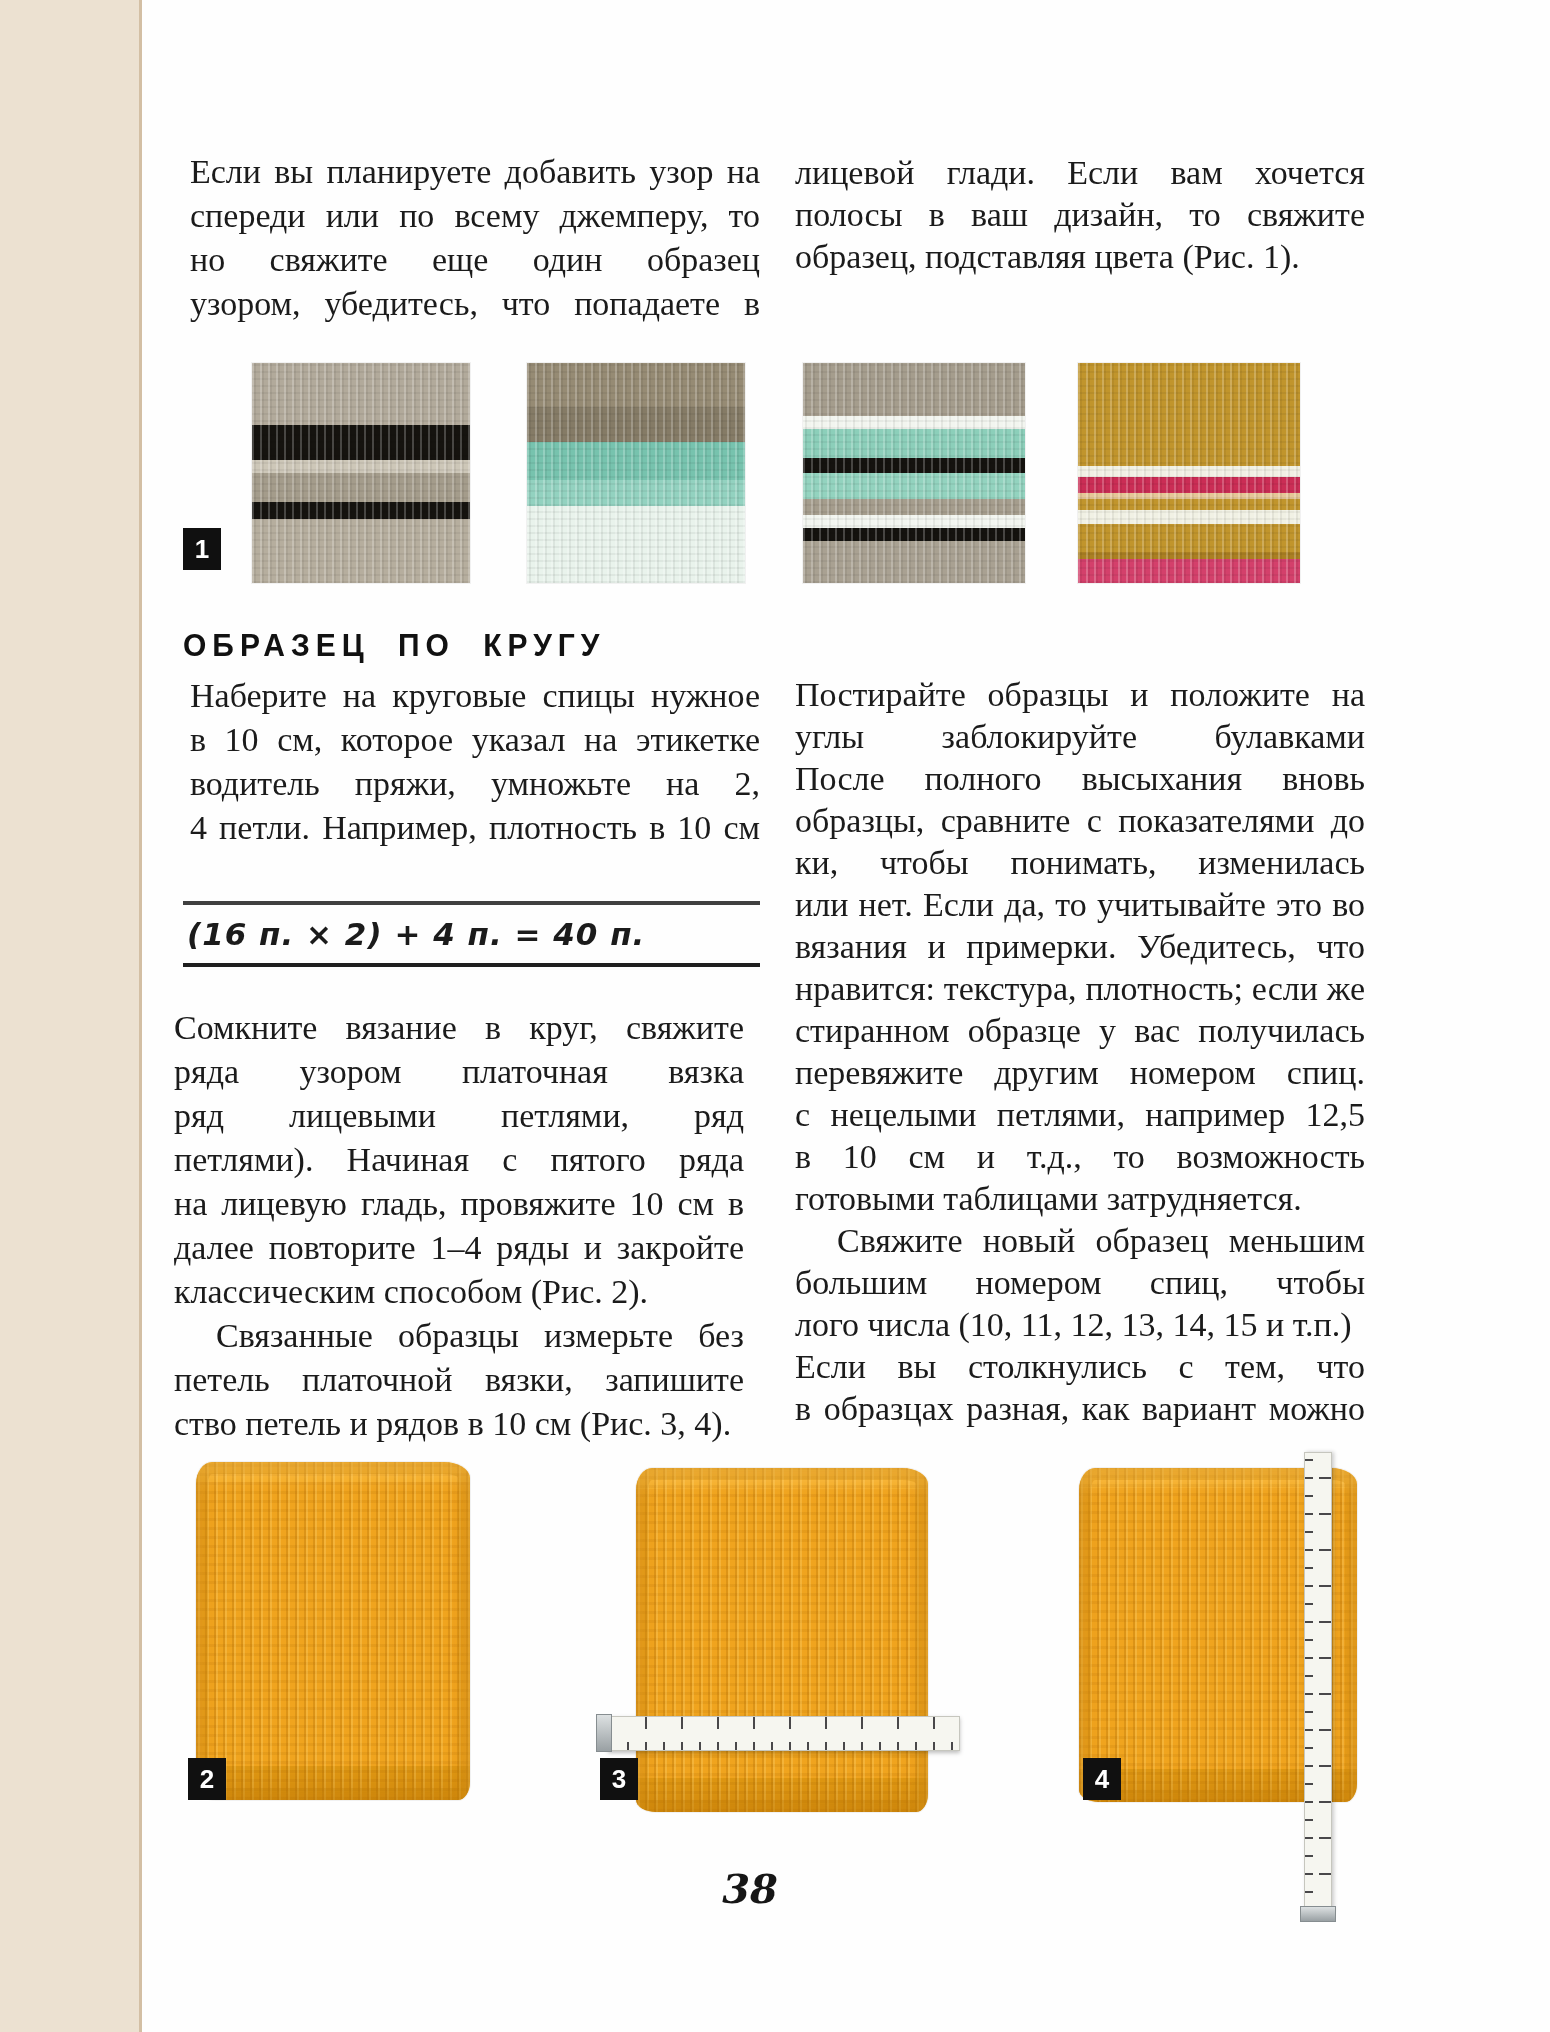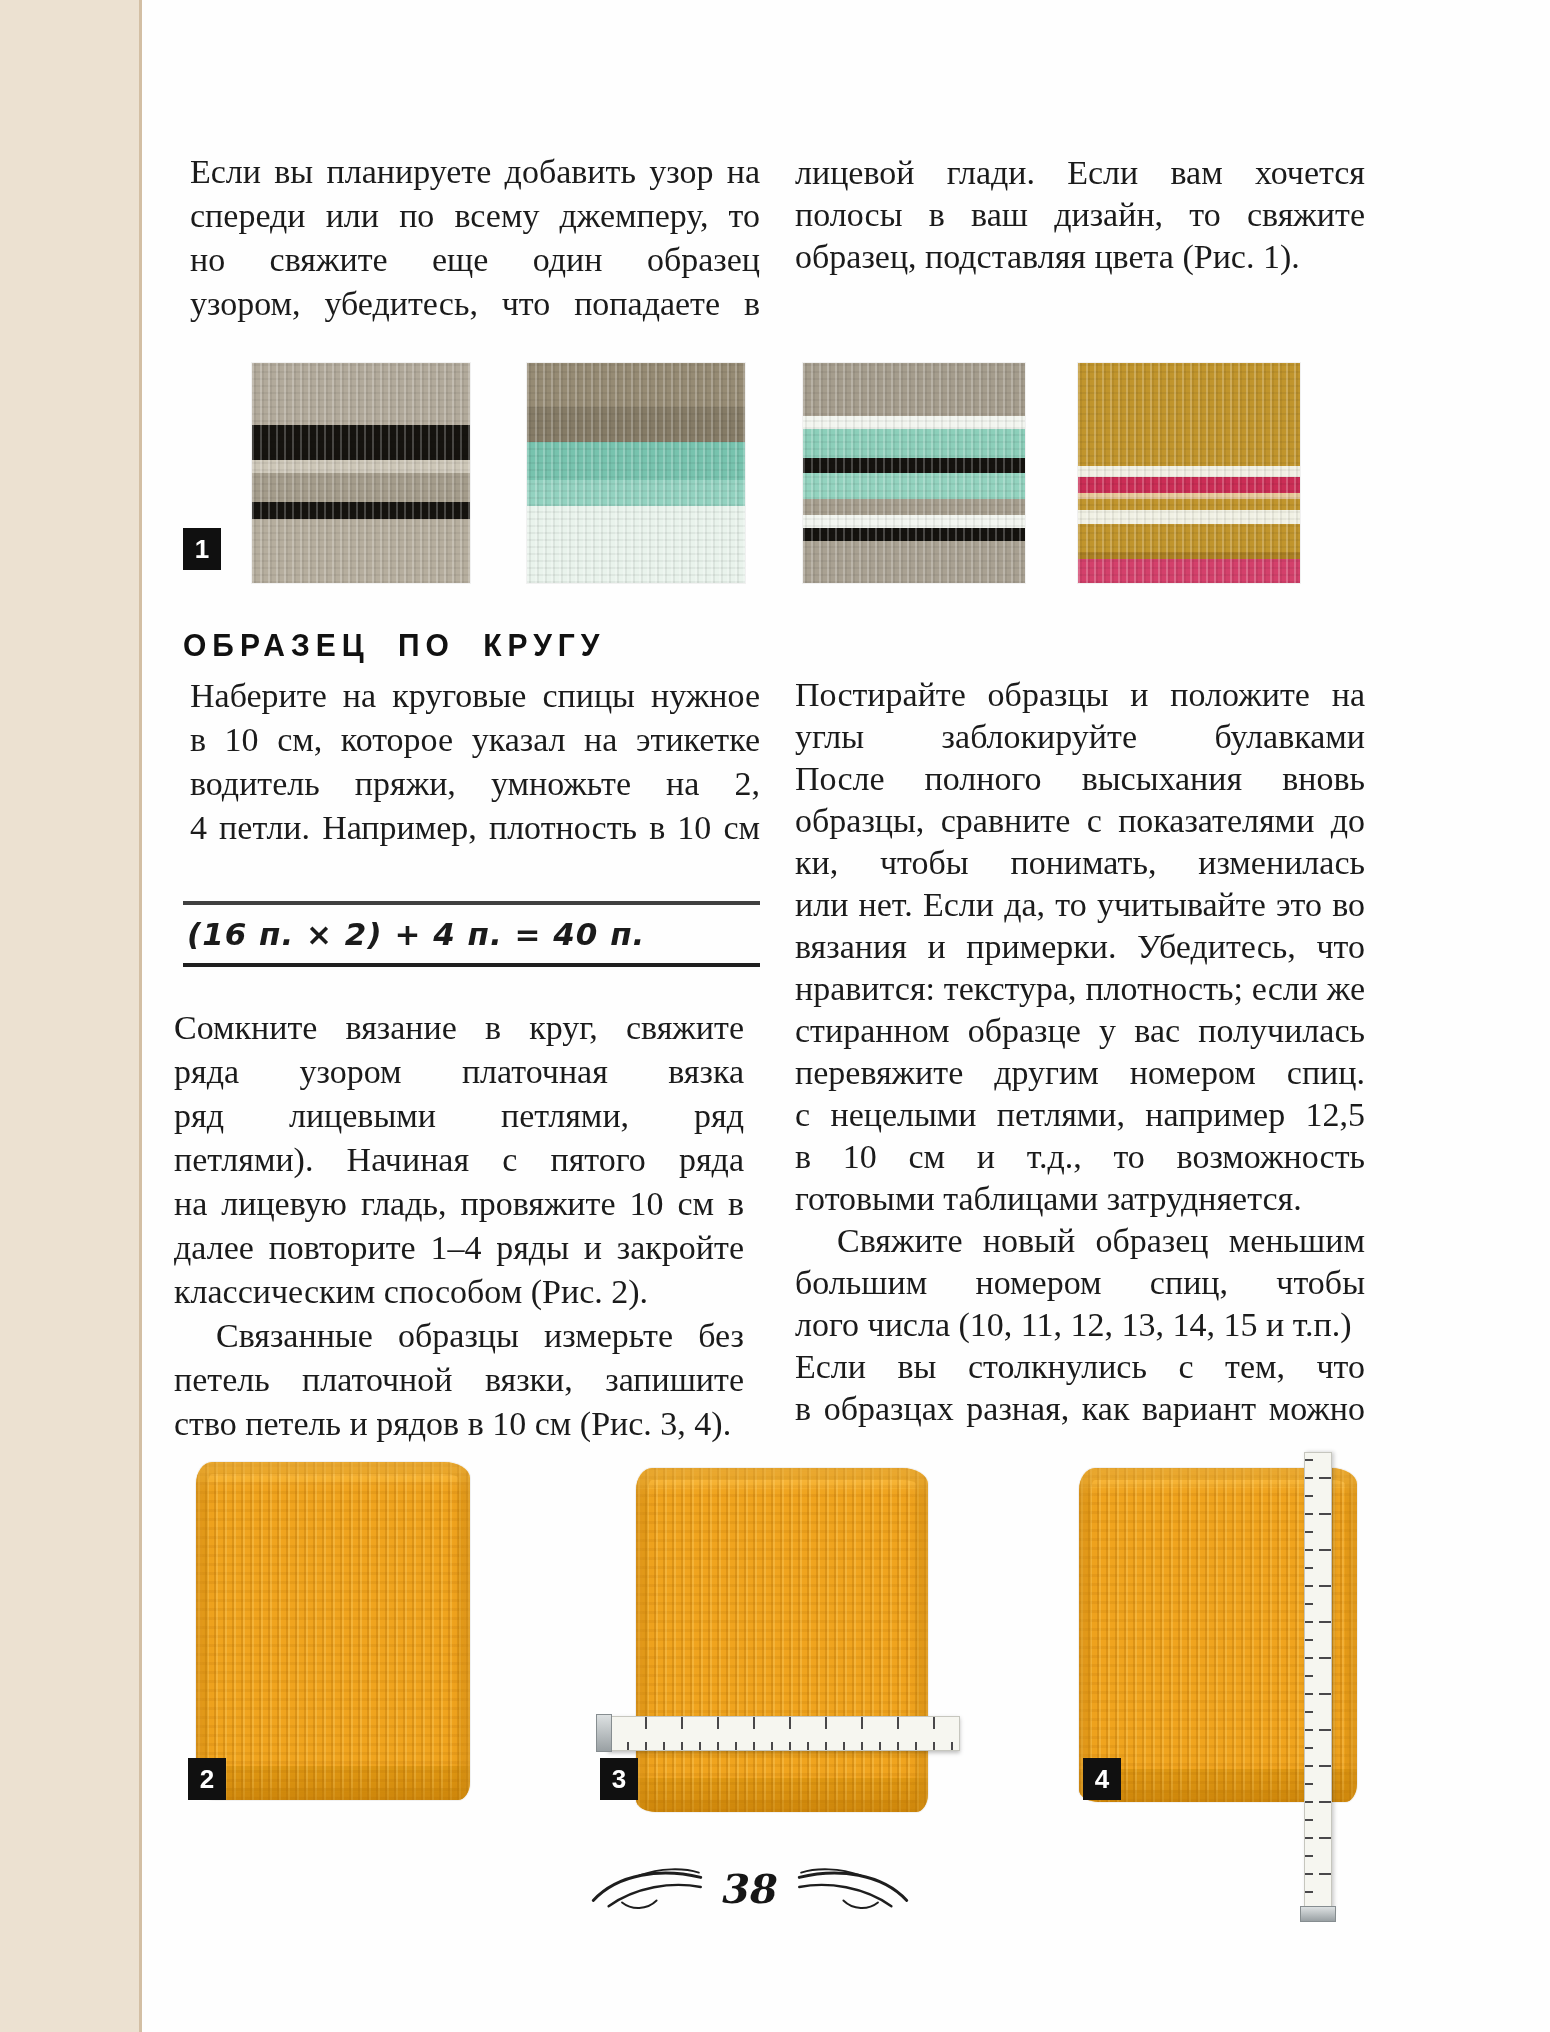"38" div.abs { flex-direction: none -> column }
